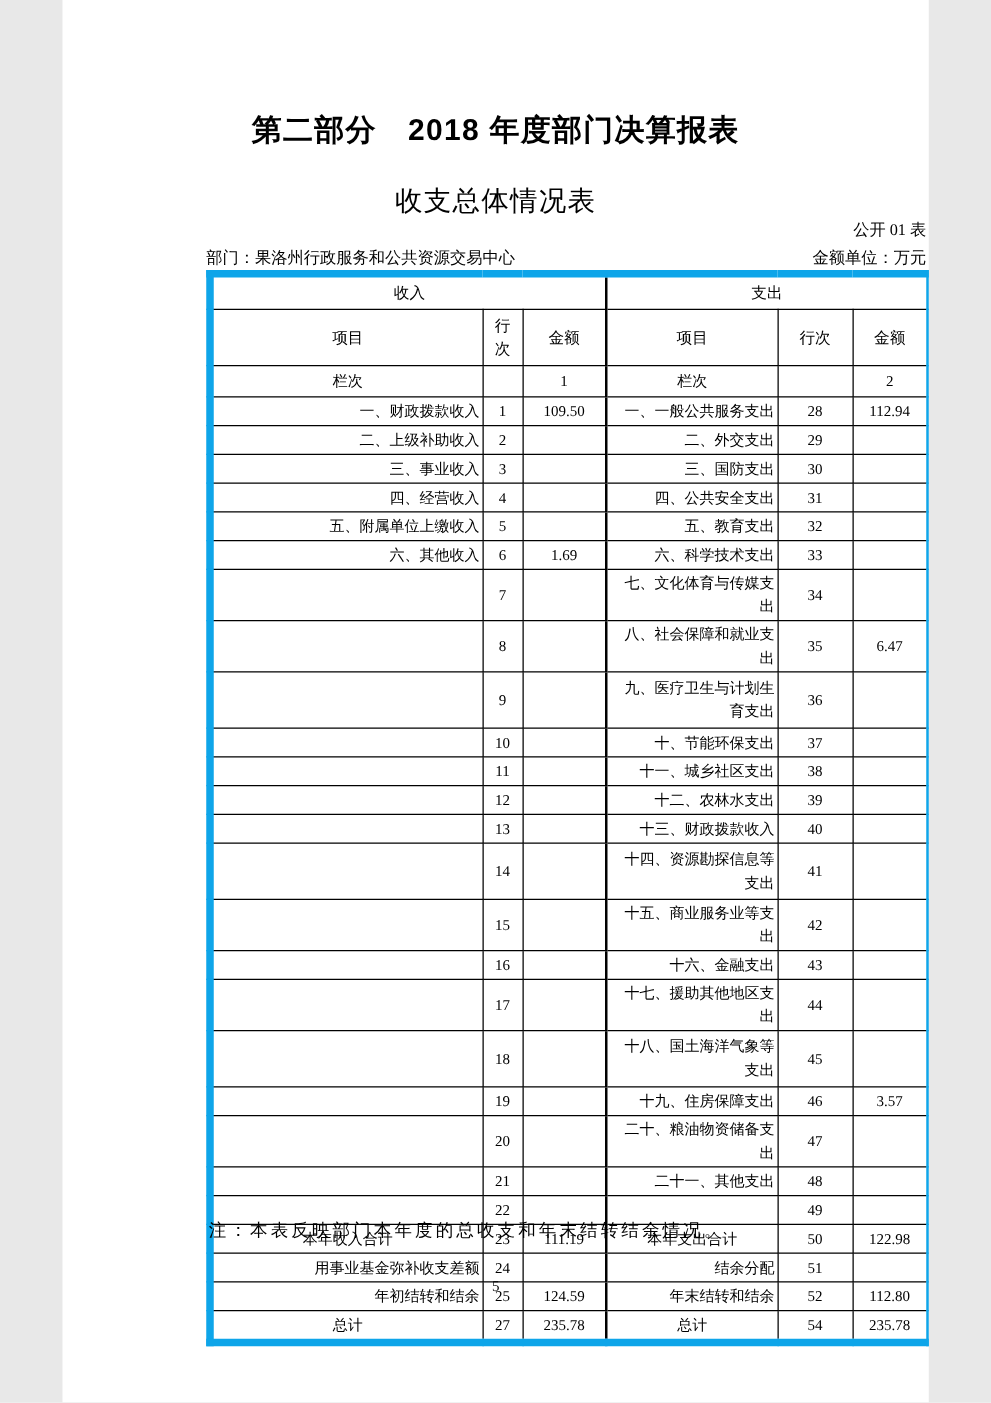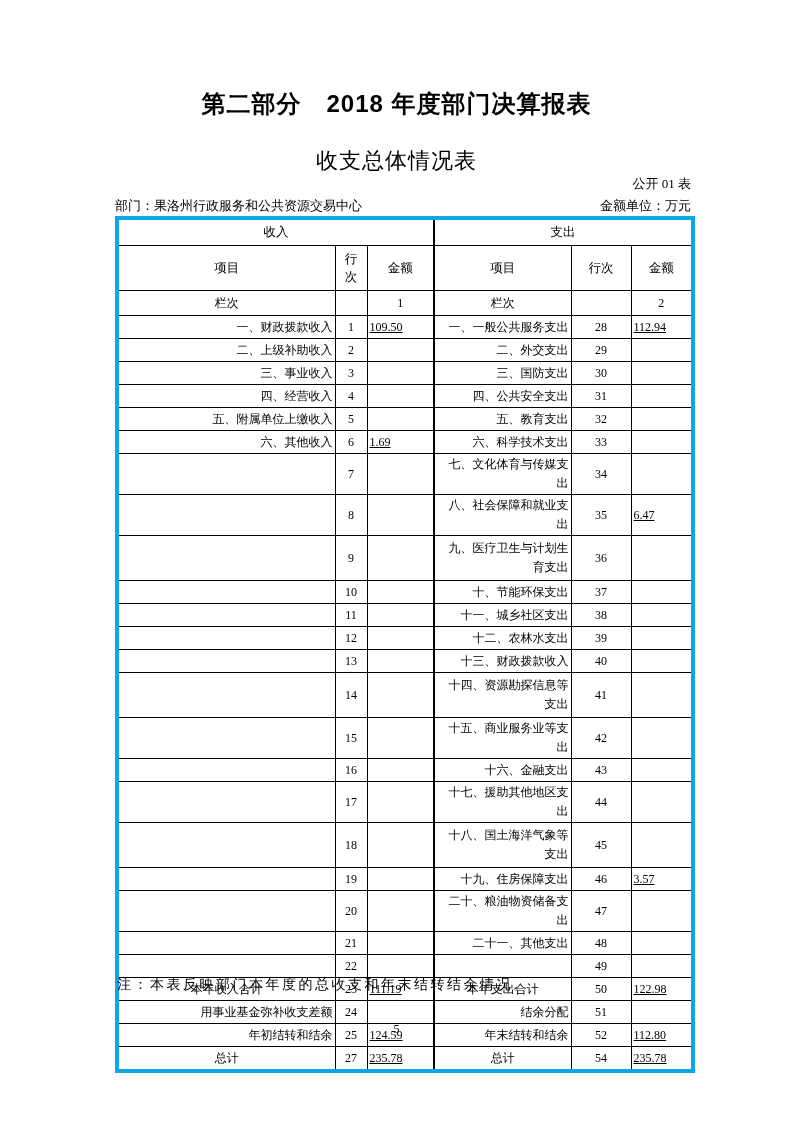"第二部分 2018 年度部门决算报表" .page { width: 793px -> 693px }
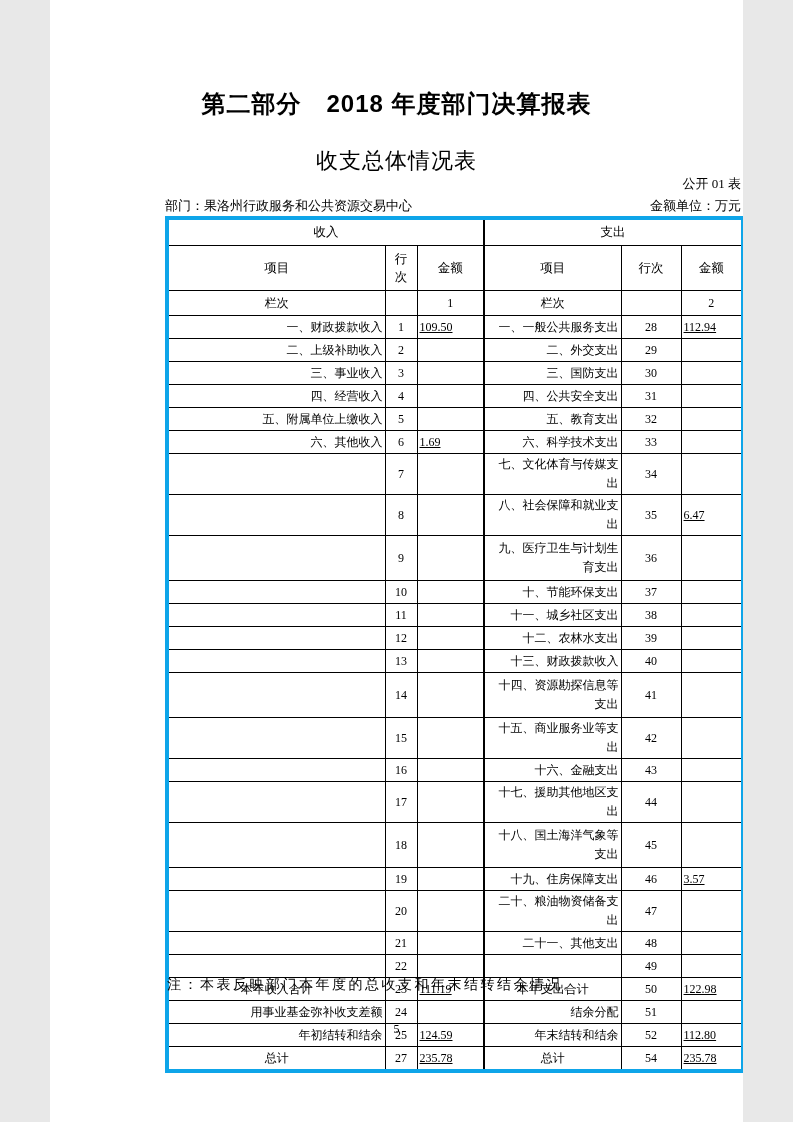"收入" table.budget { border: 4px solid #0ea5e9 -> 6px solid #0ea5e9 }
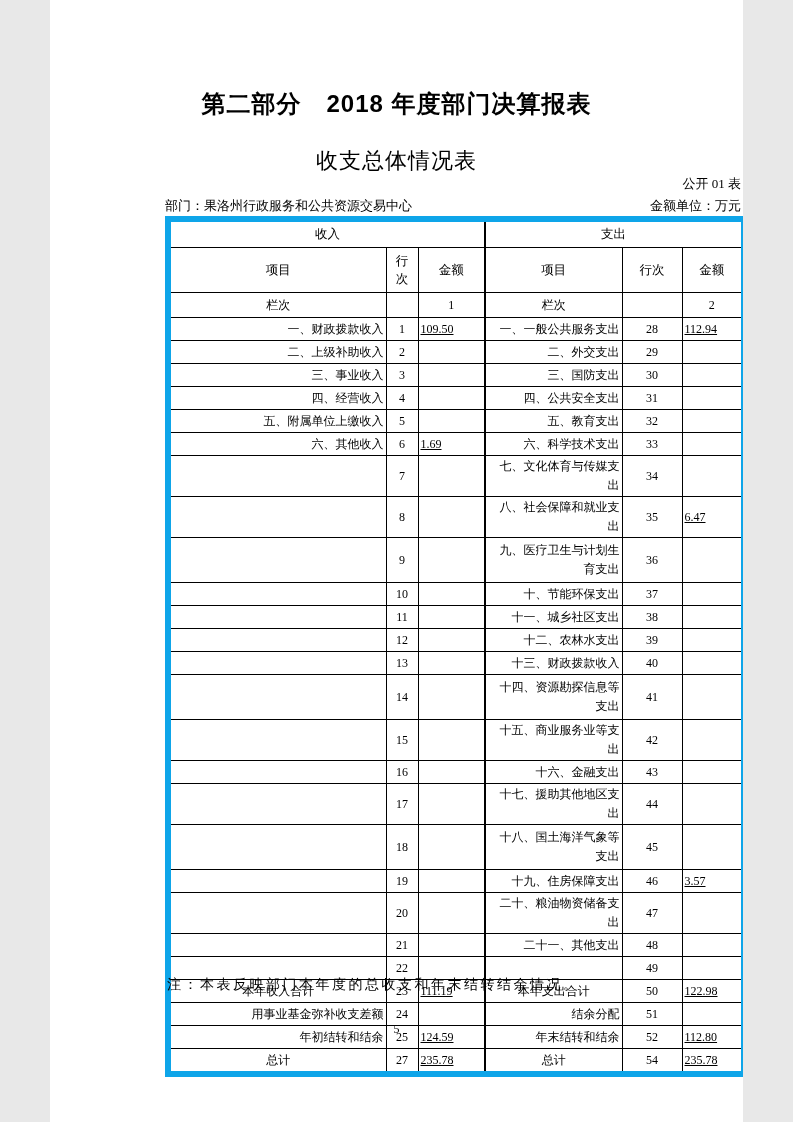"109.50" td.amt { text-align: left -> center; text-decoration: underline -> none }
